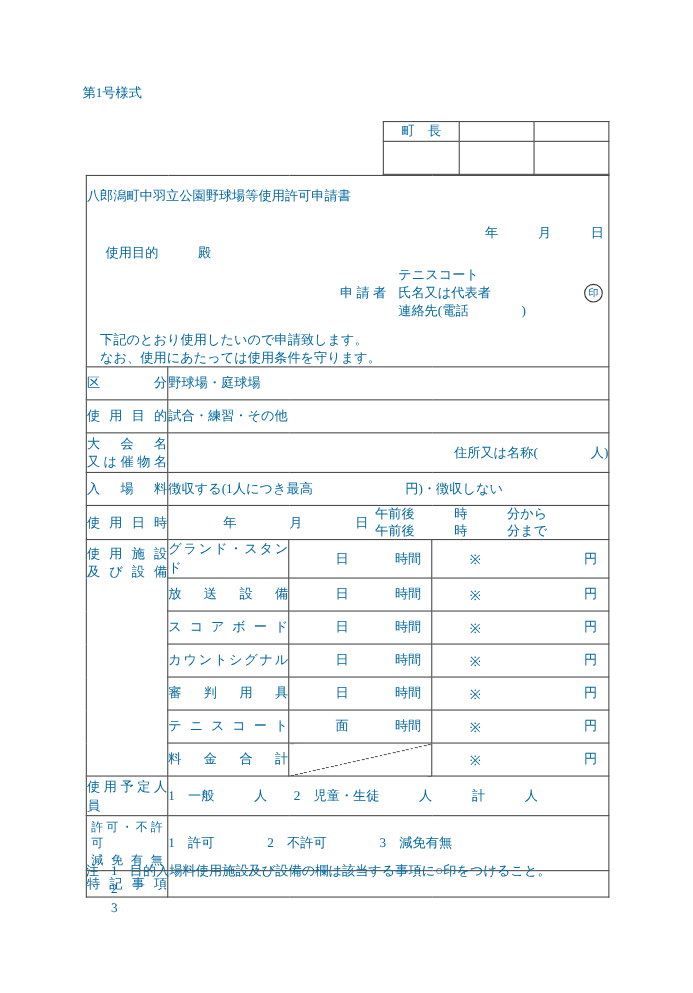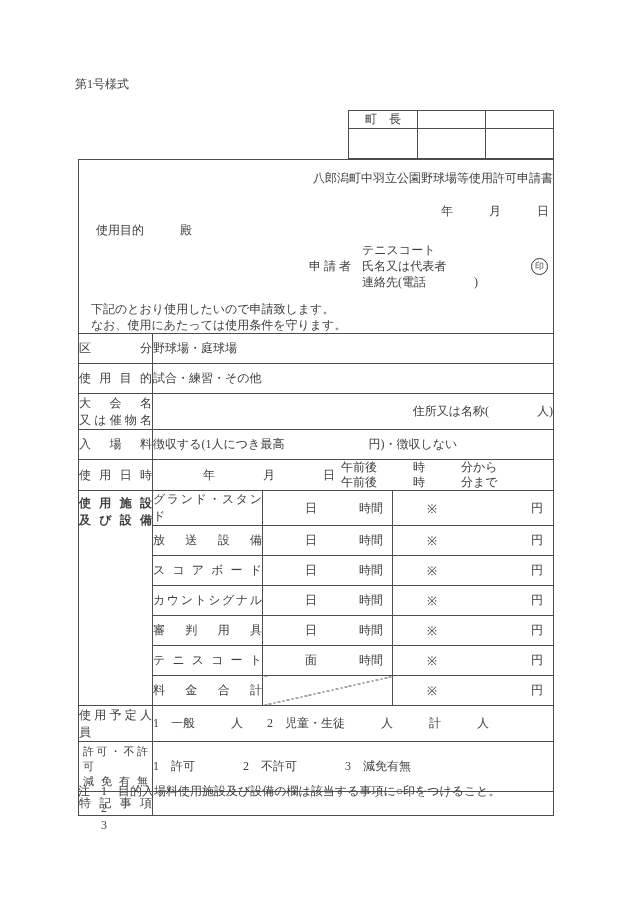"第1号様式" .page { color: #404040 -> #0369a1 }
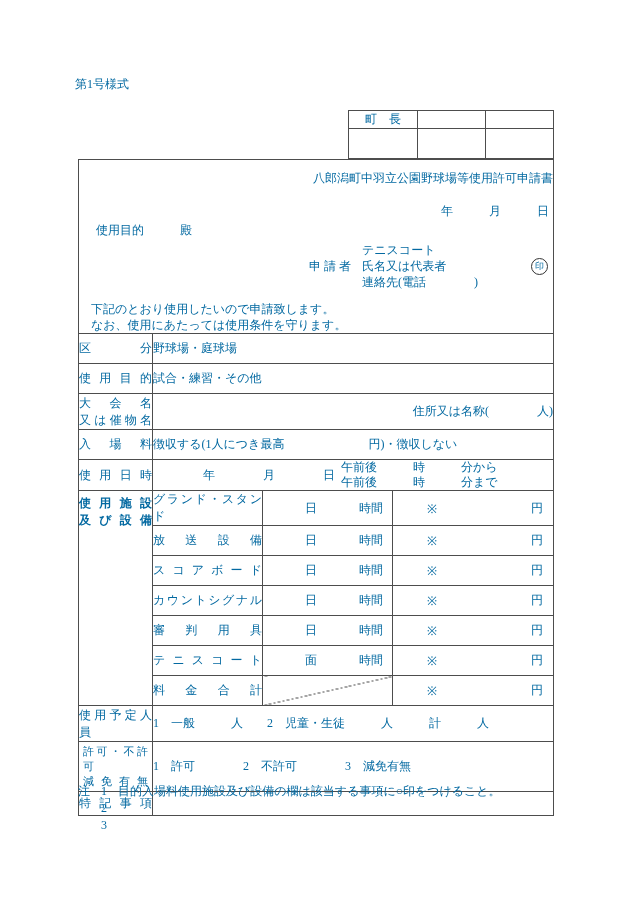"八郎潟町中羽立公園野球場等使用許可申請書" .title { text-align: right -> left }
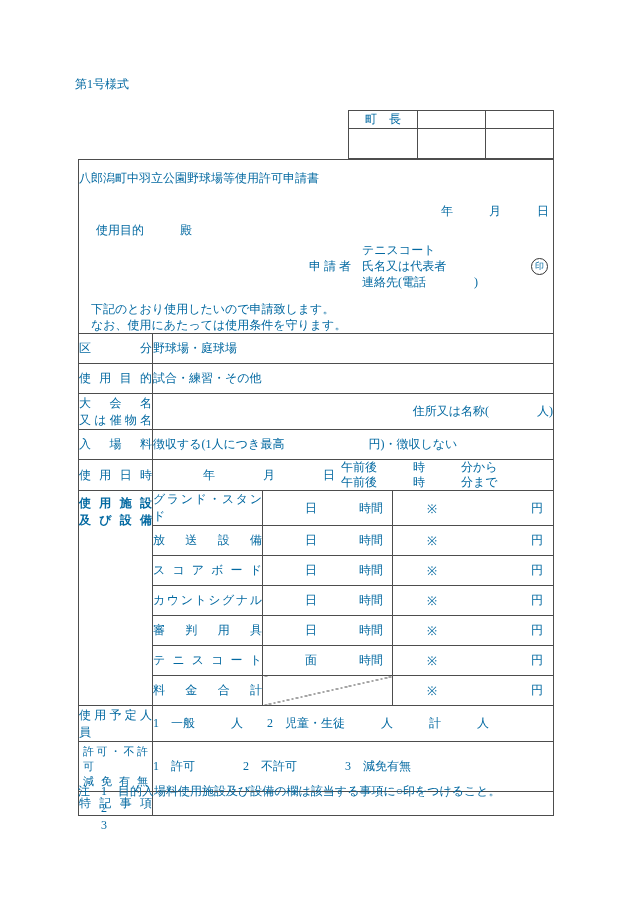"使用施設" .cell-a.top { font-weight: bold -> none }
